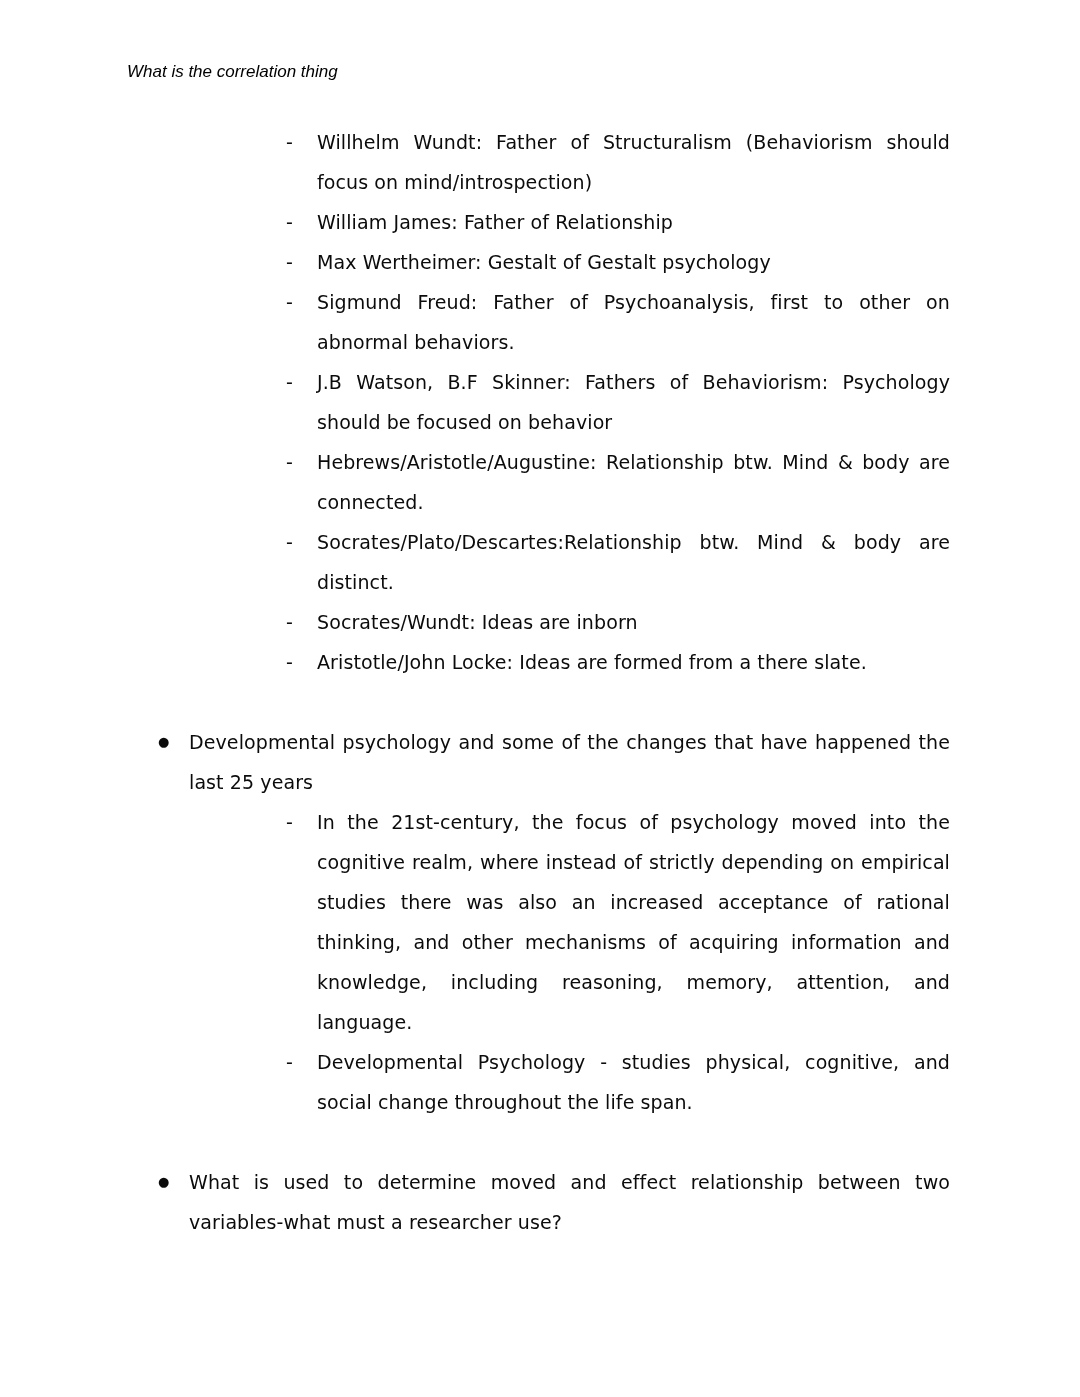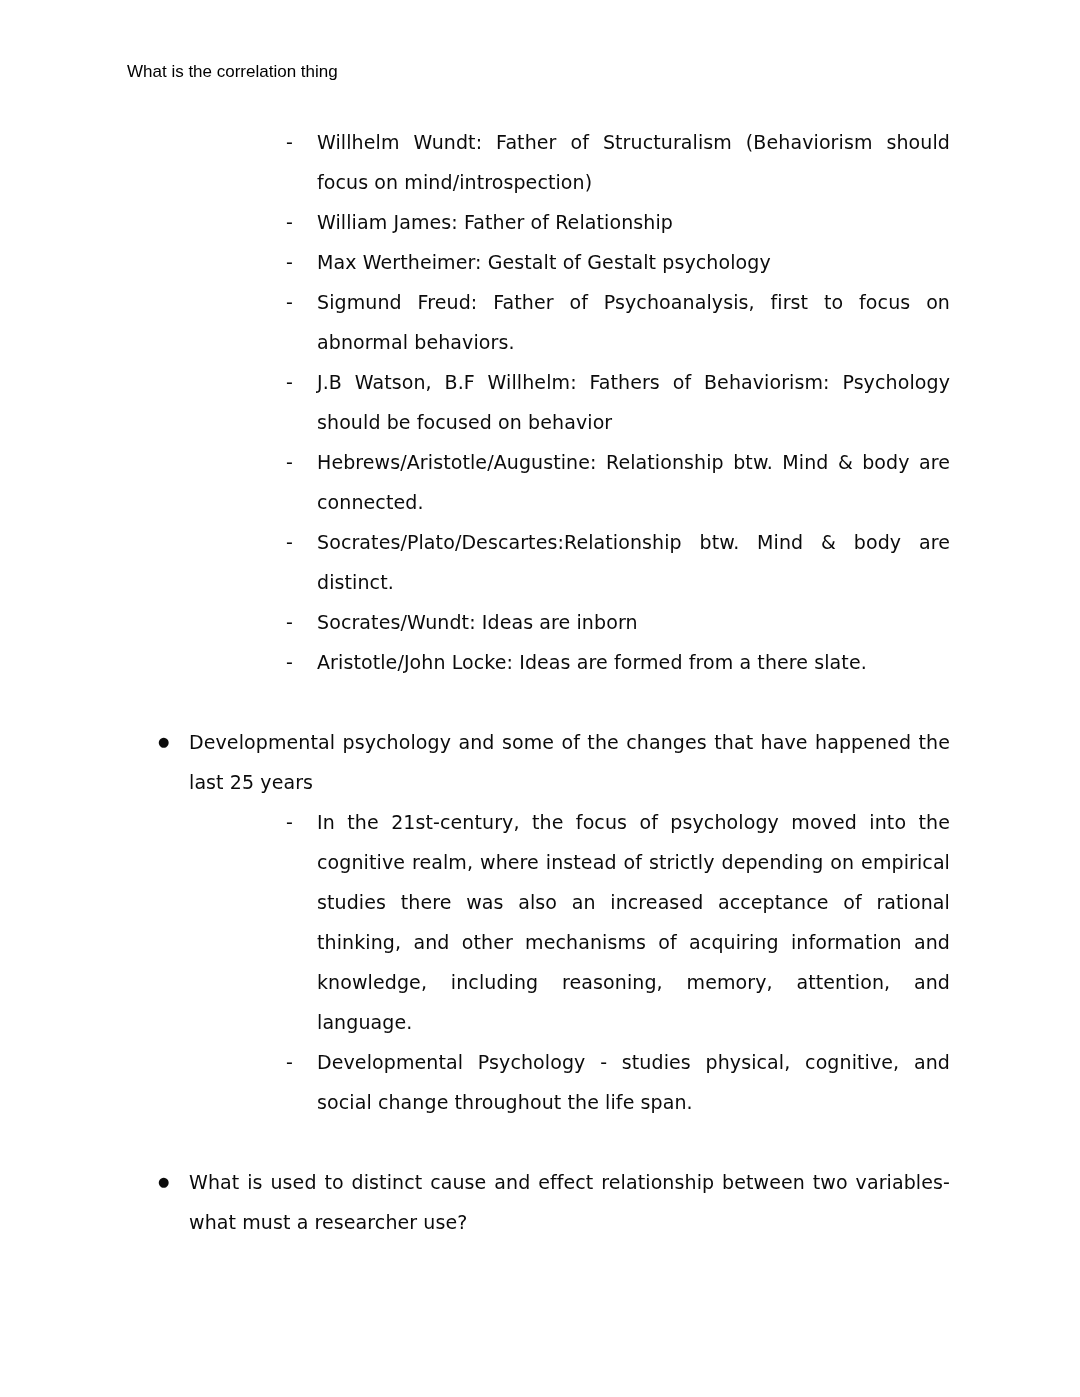"What is the correlation thing" .doc-header { font-style: none -> italic }
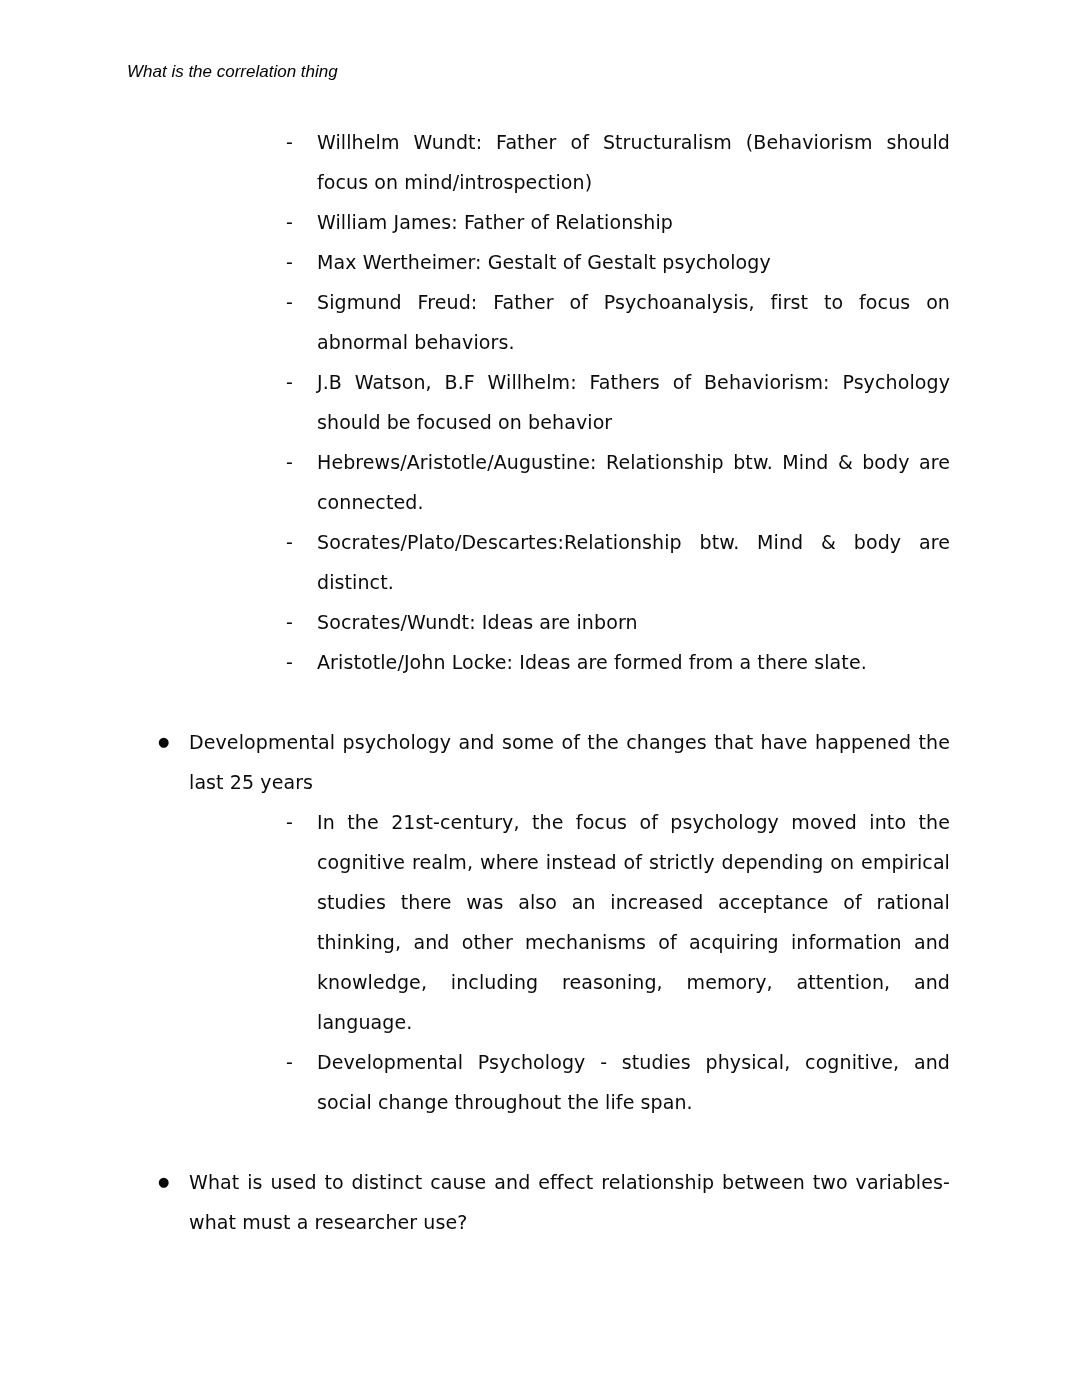"Sigmund Freud: Father of Psychoanalysis," span.item-text { text: focus -> other }
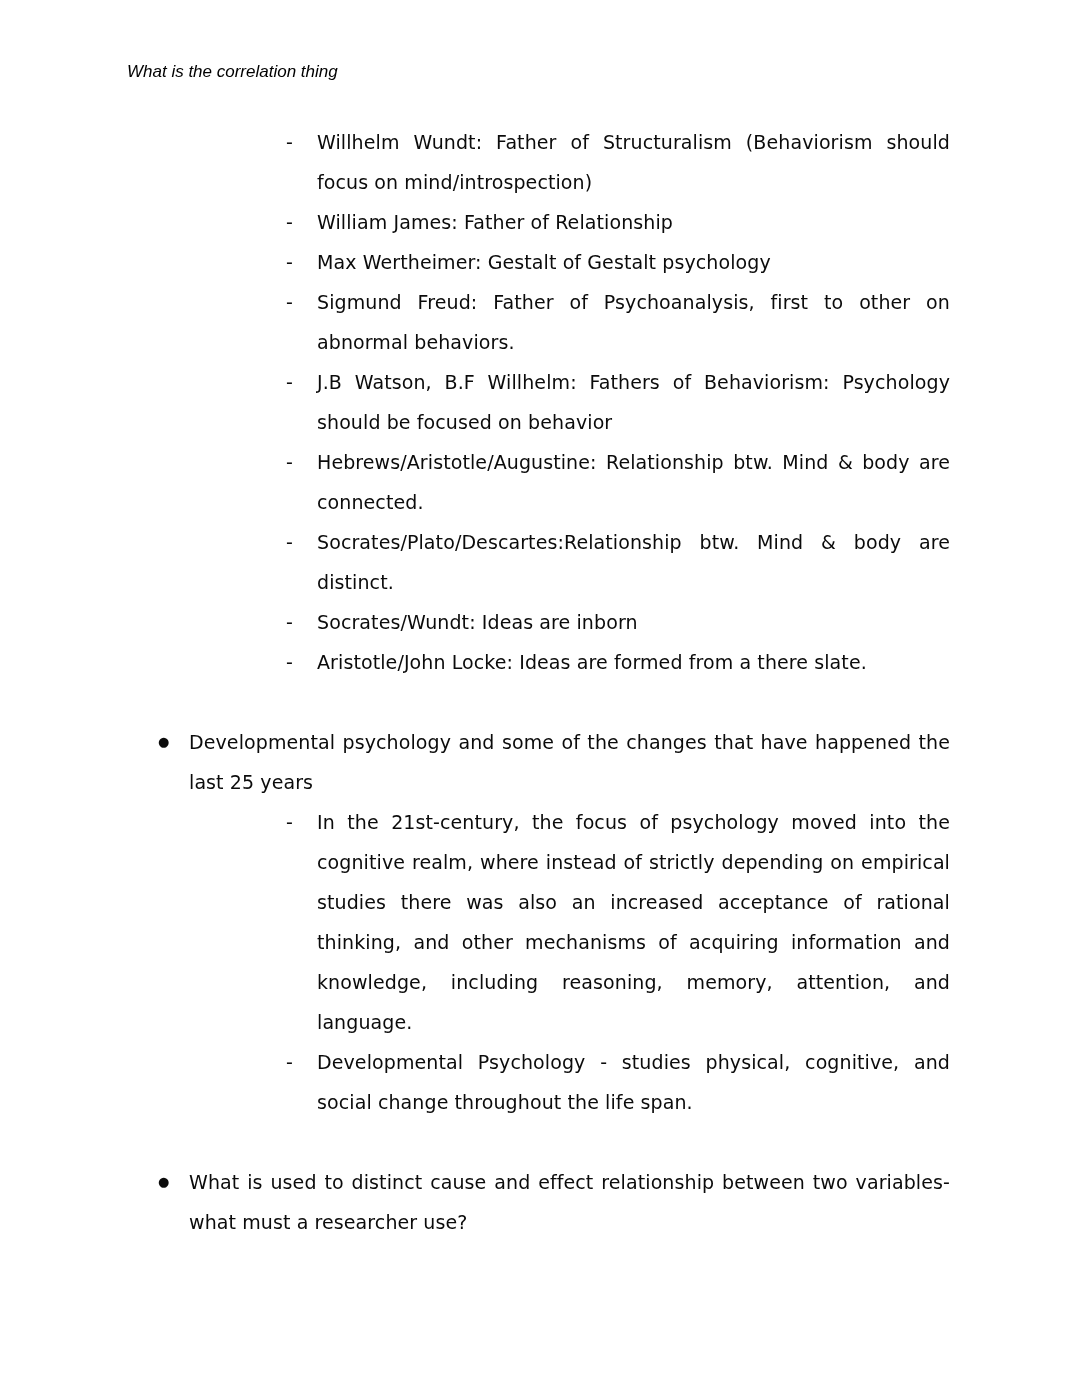"J.B Watson, B.F Willhelm: Fathers" span.item-text { text: Willhelm -> Skinner }
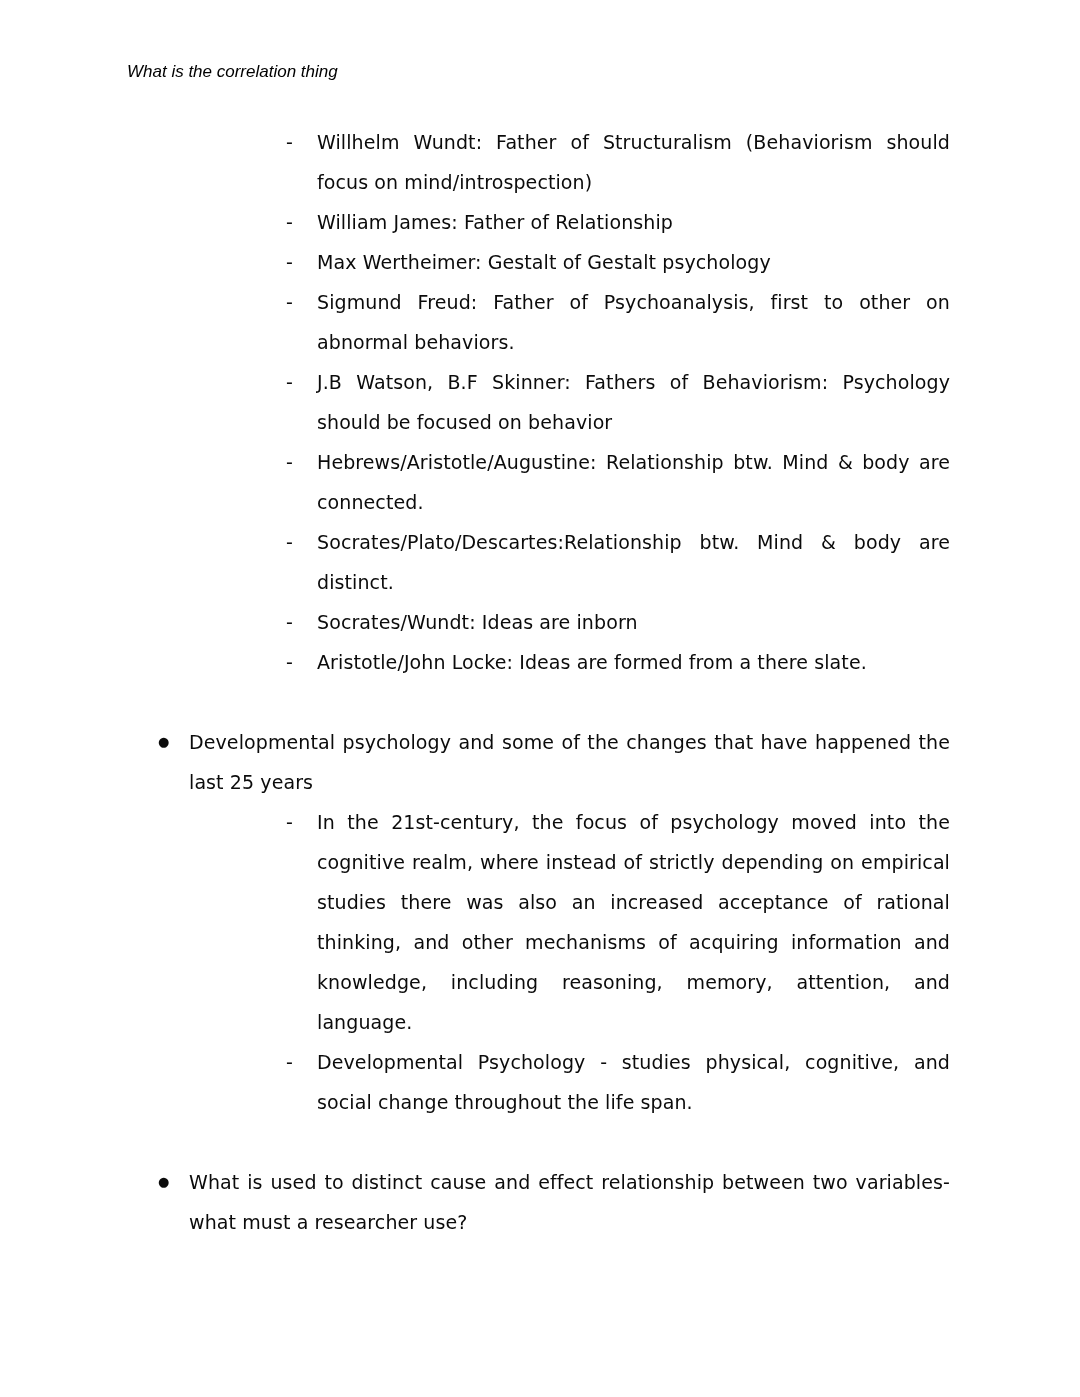"What is used to distinct" span.item-text { text: distinct cause -> determine moved }
